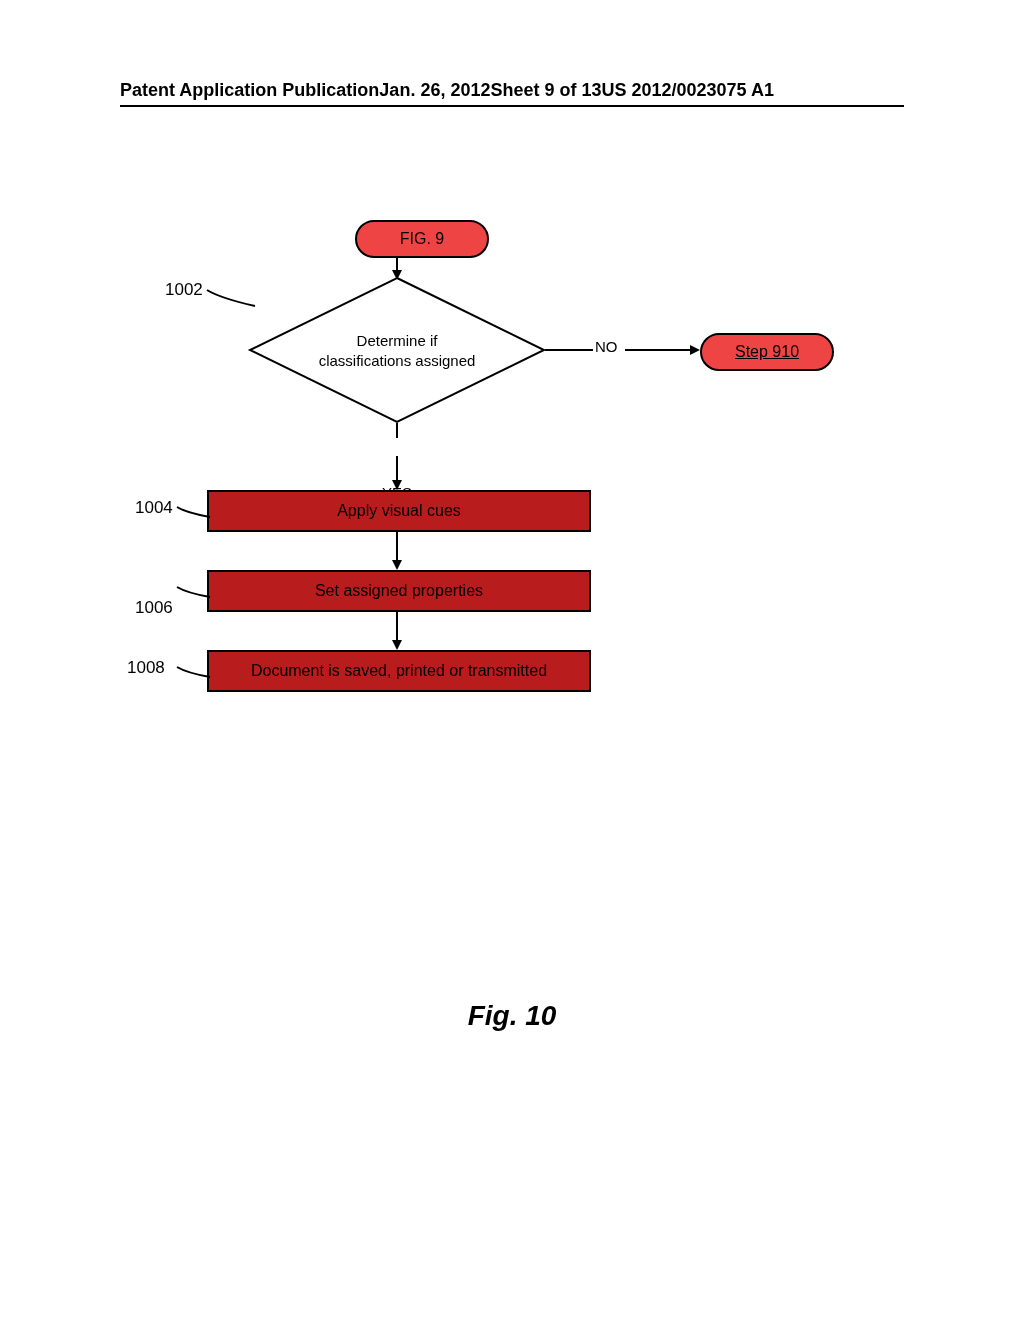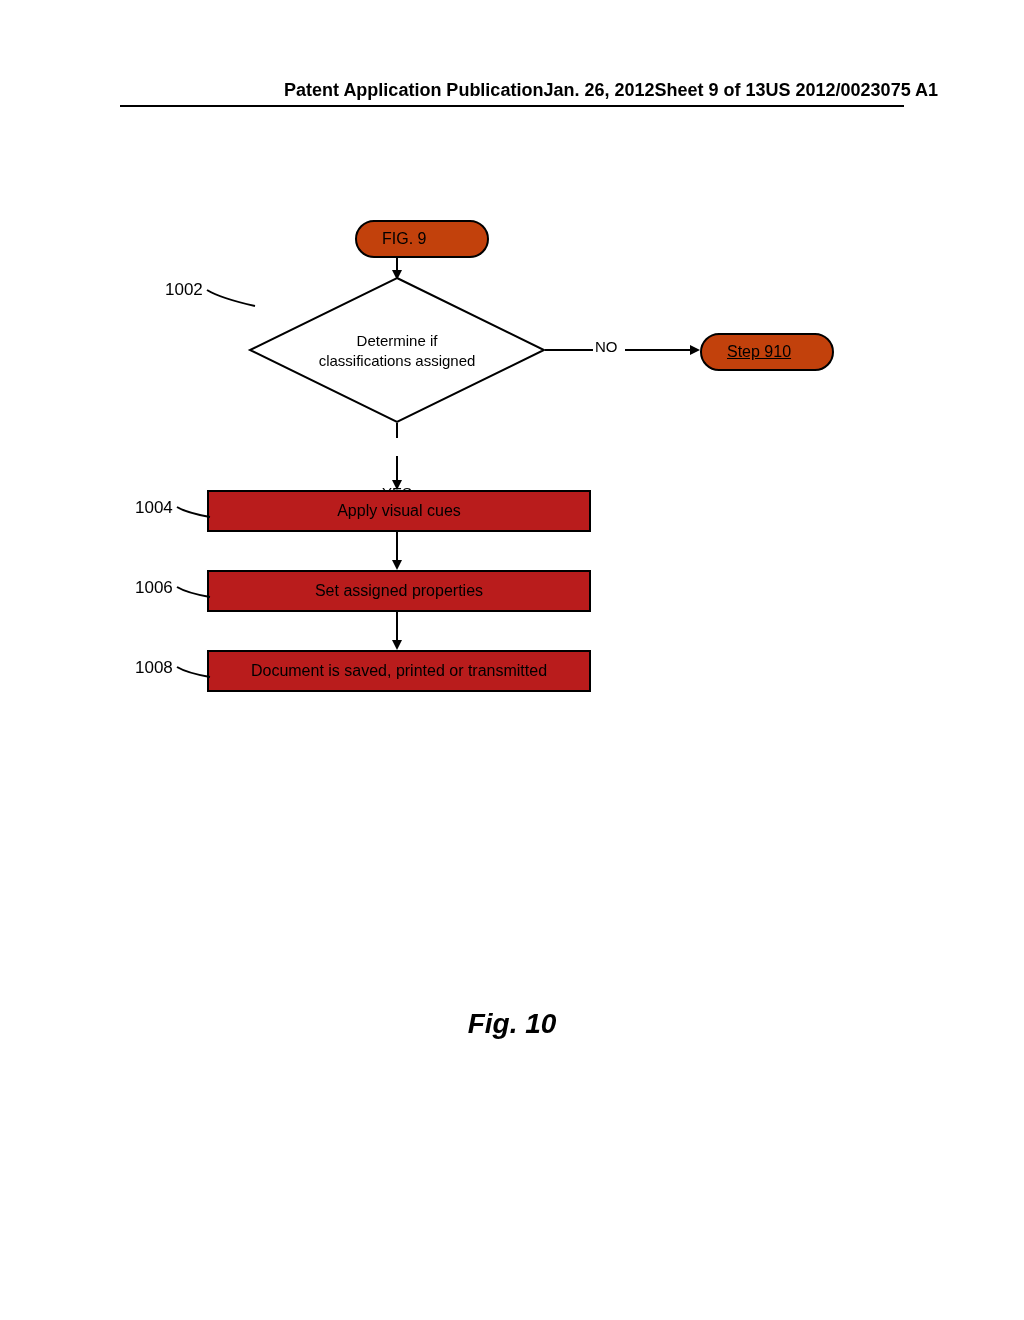"Patent Application Publication" .header { justify-content: flex-end -> flex-start; padding: 0 86px -> 0 120px }
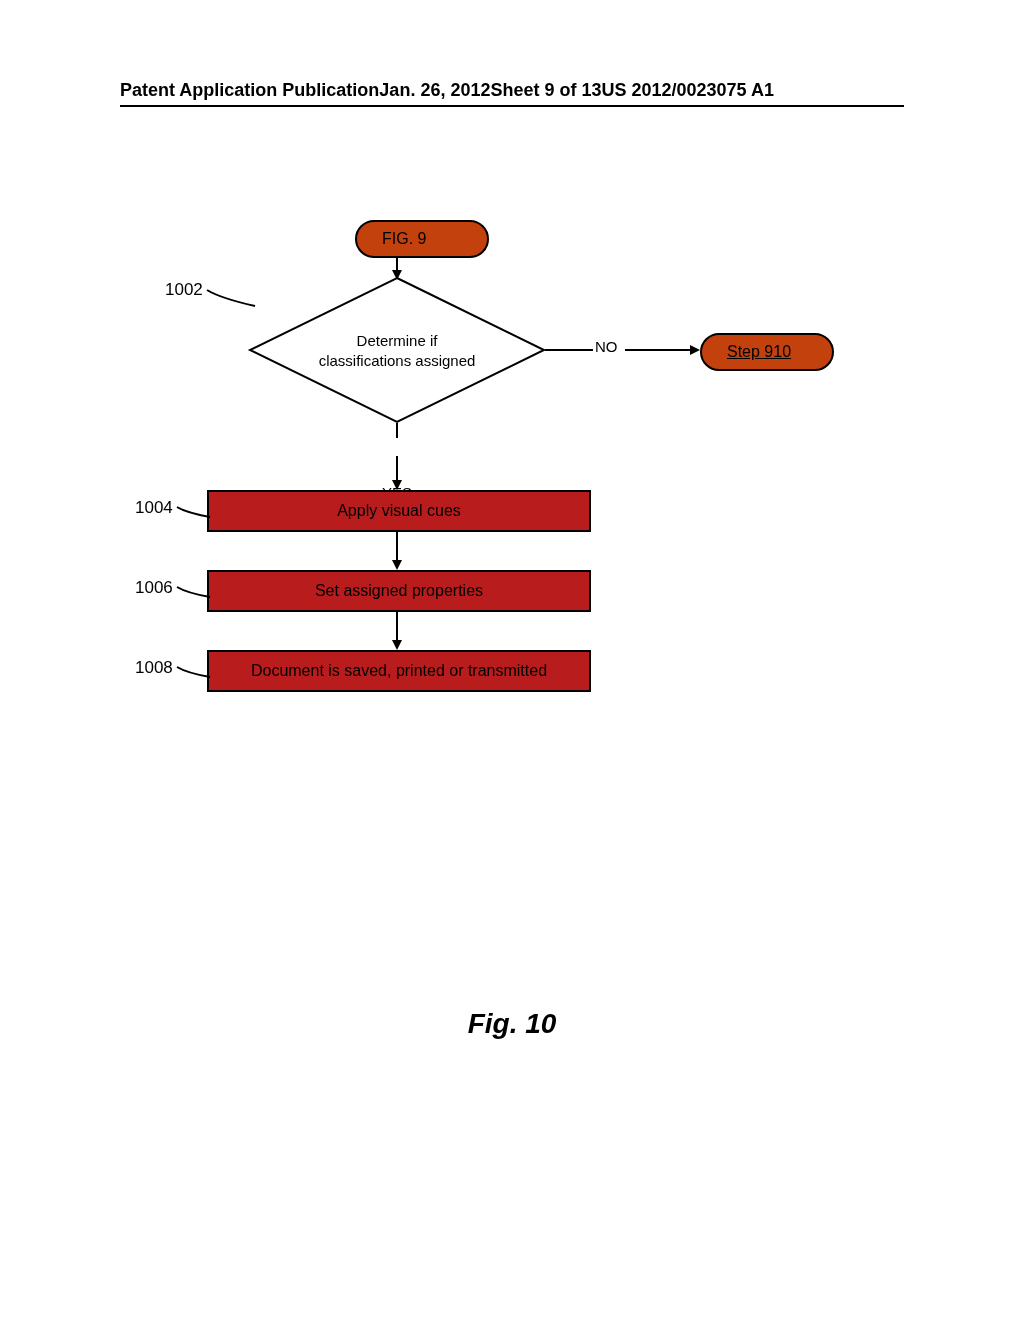"FIG. 9" .terminator { background: #c2410c -> #ef4444; text-align: none -> center }
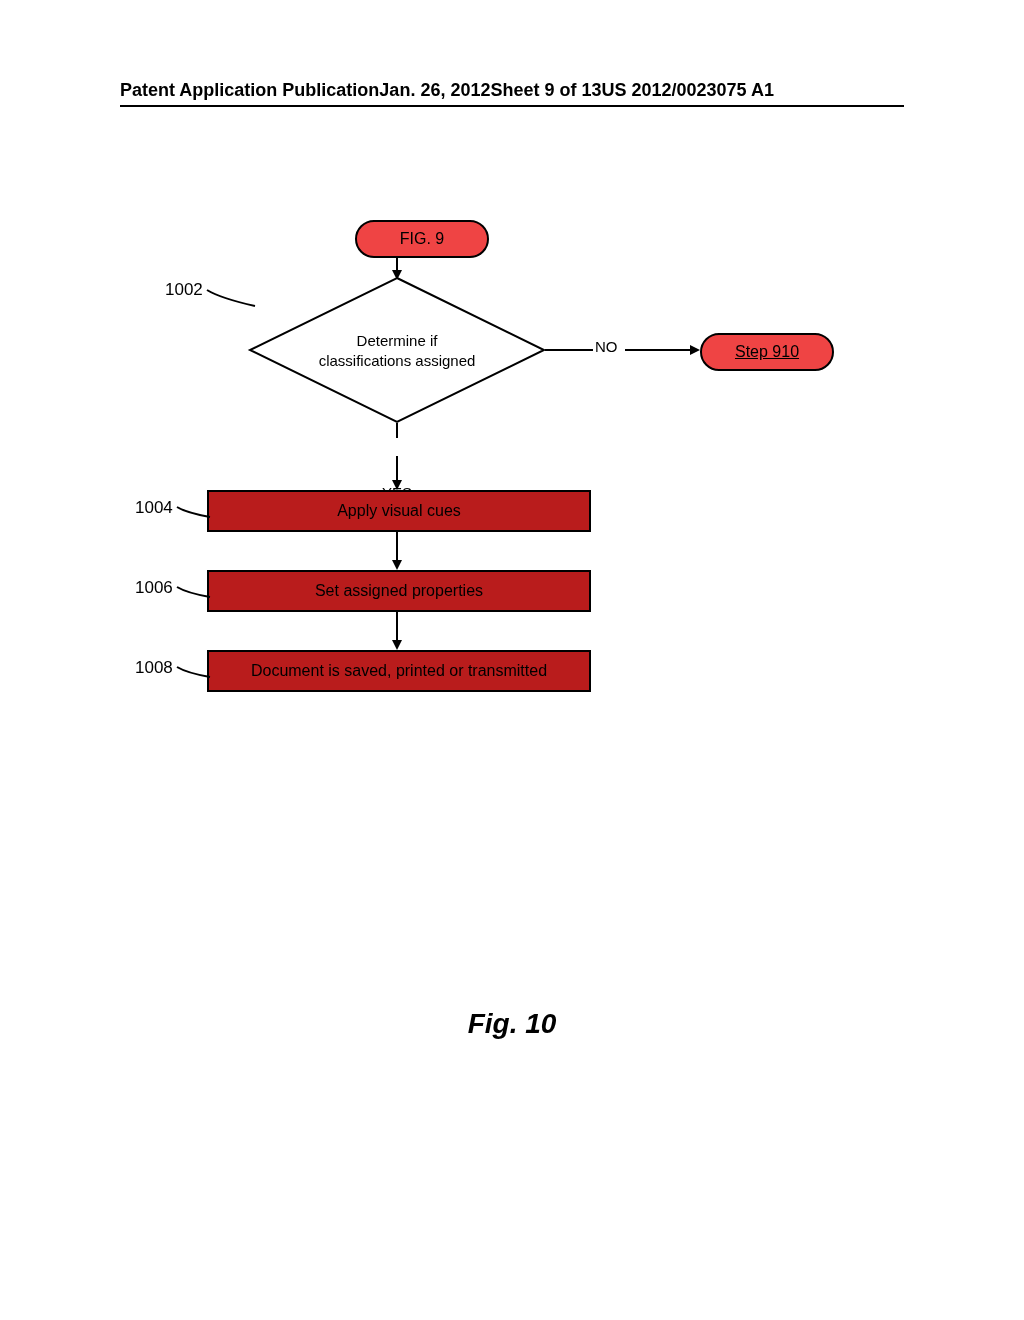"1006" .ref-1006 { top: 358px -> 378px }
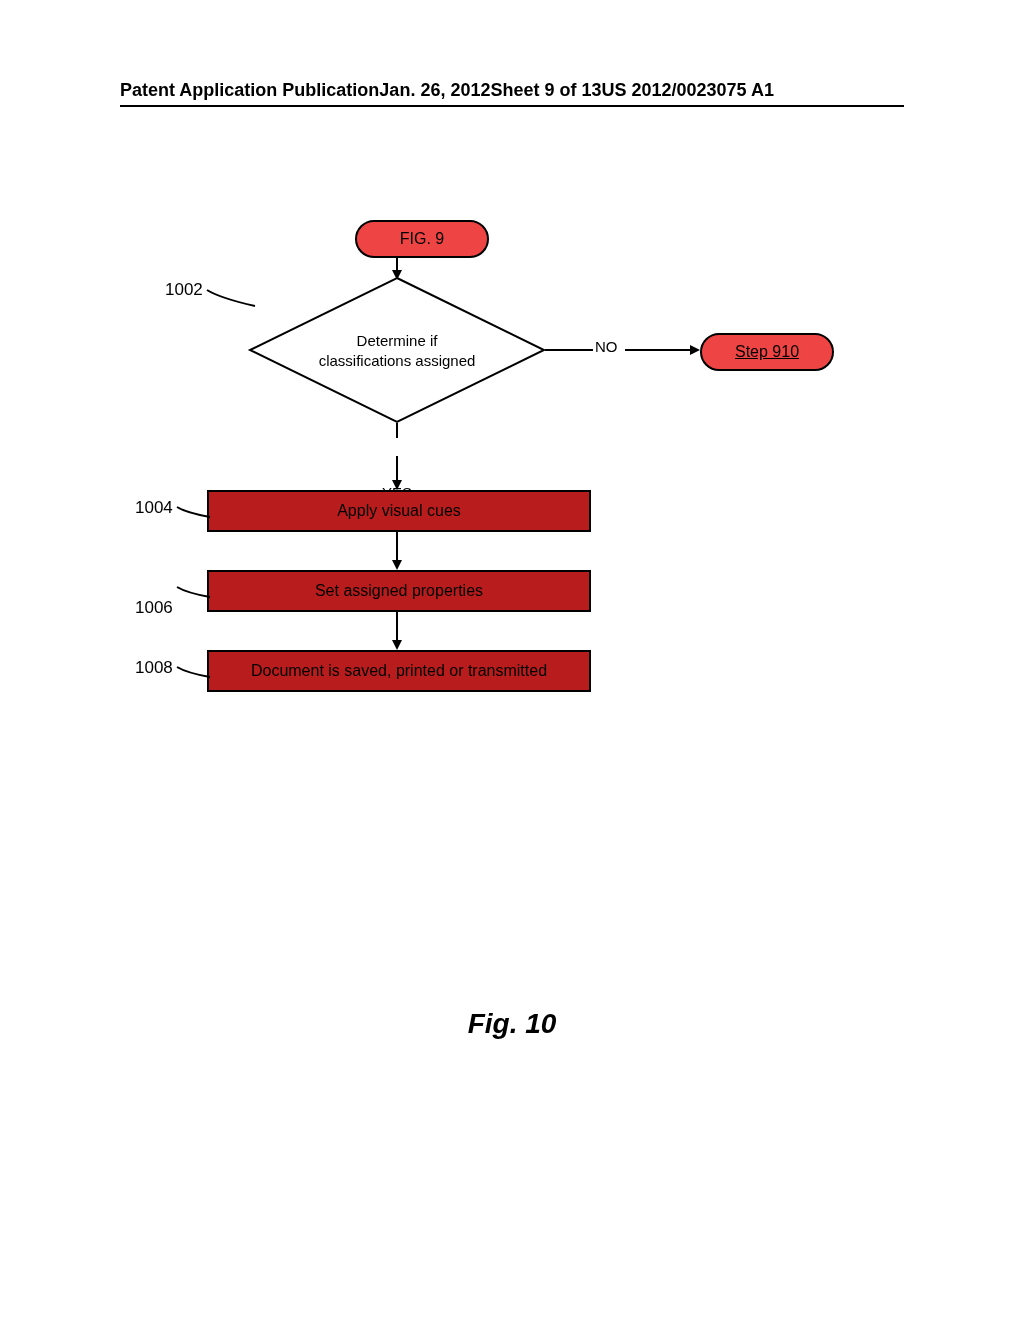"1008" .ref-1008 { left: 135px -> 127px }
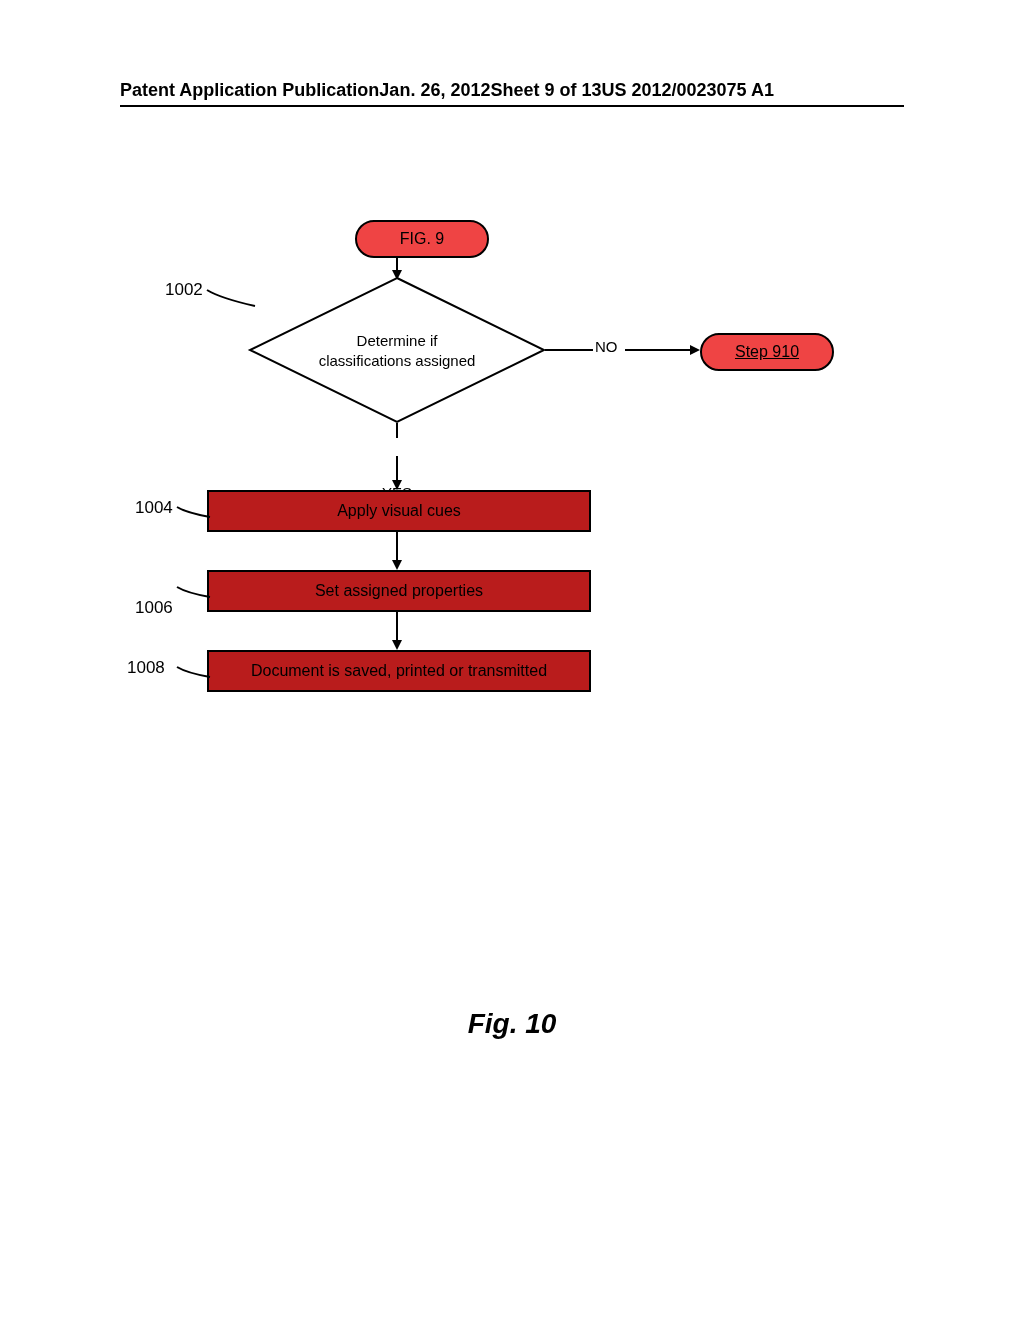"Fig. 10" .figure-caption { margin-top: 8px -> none }
